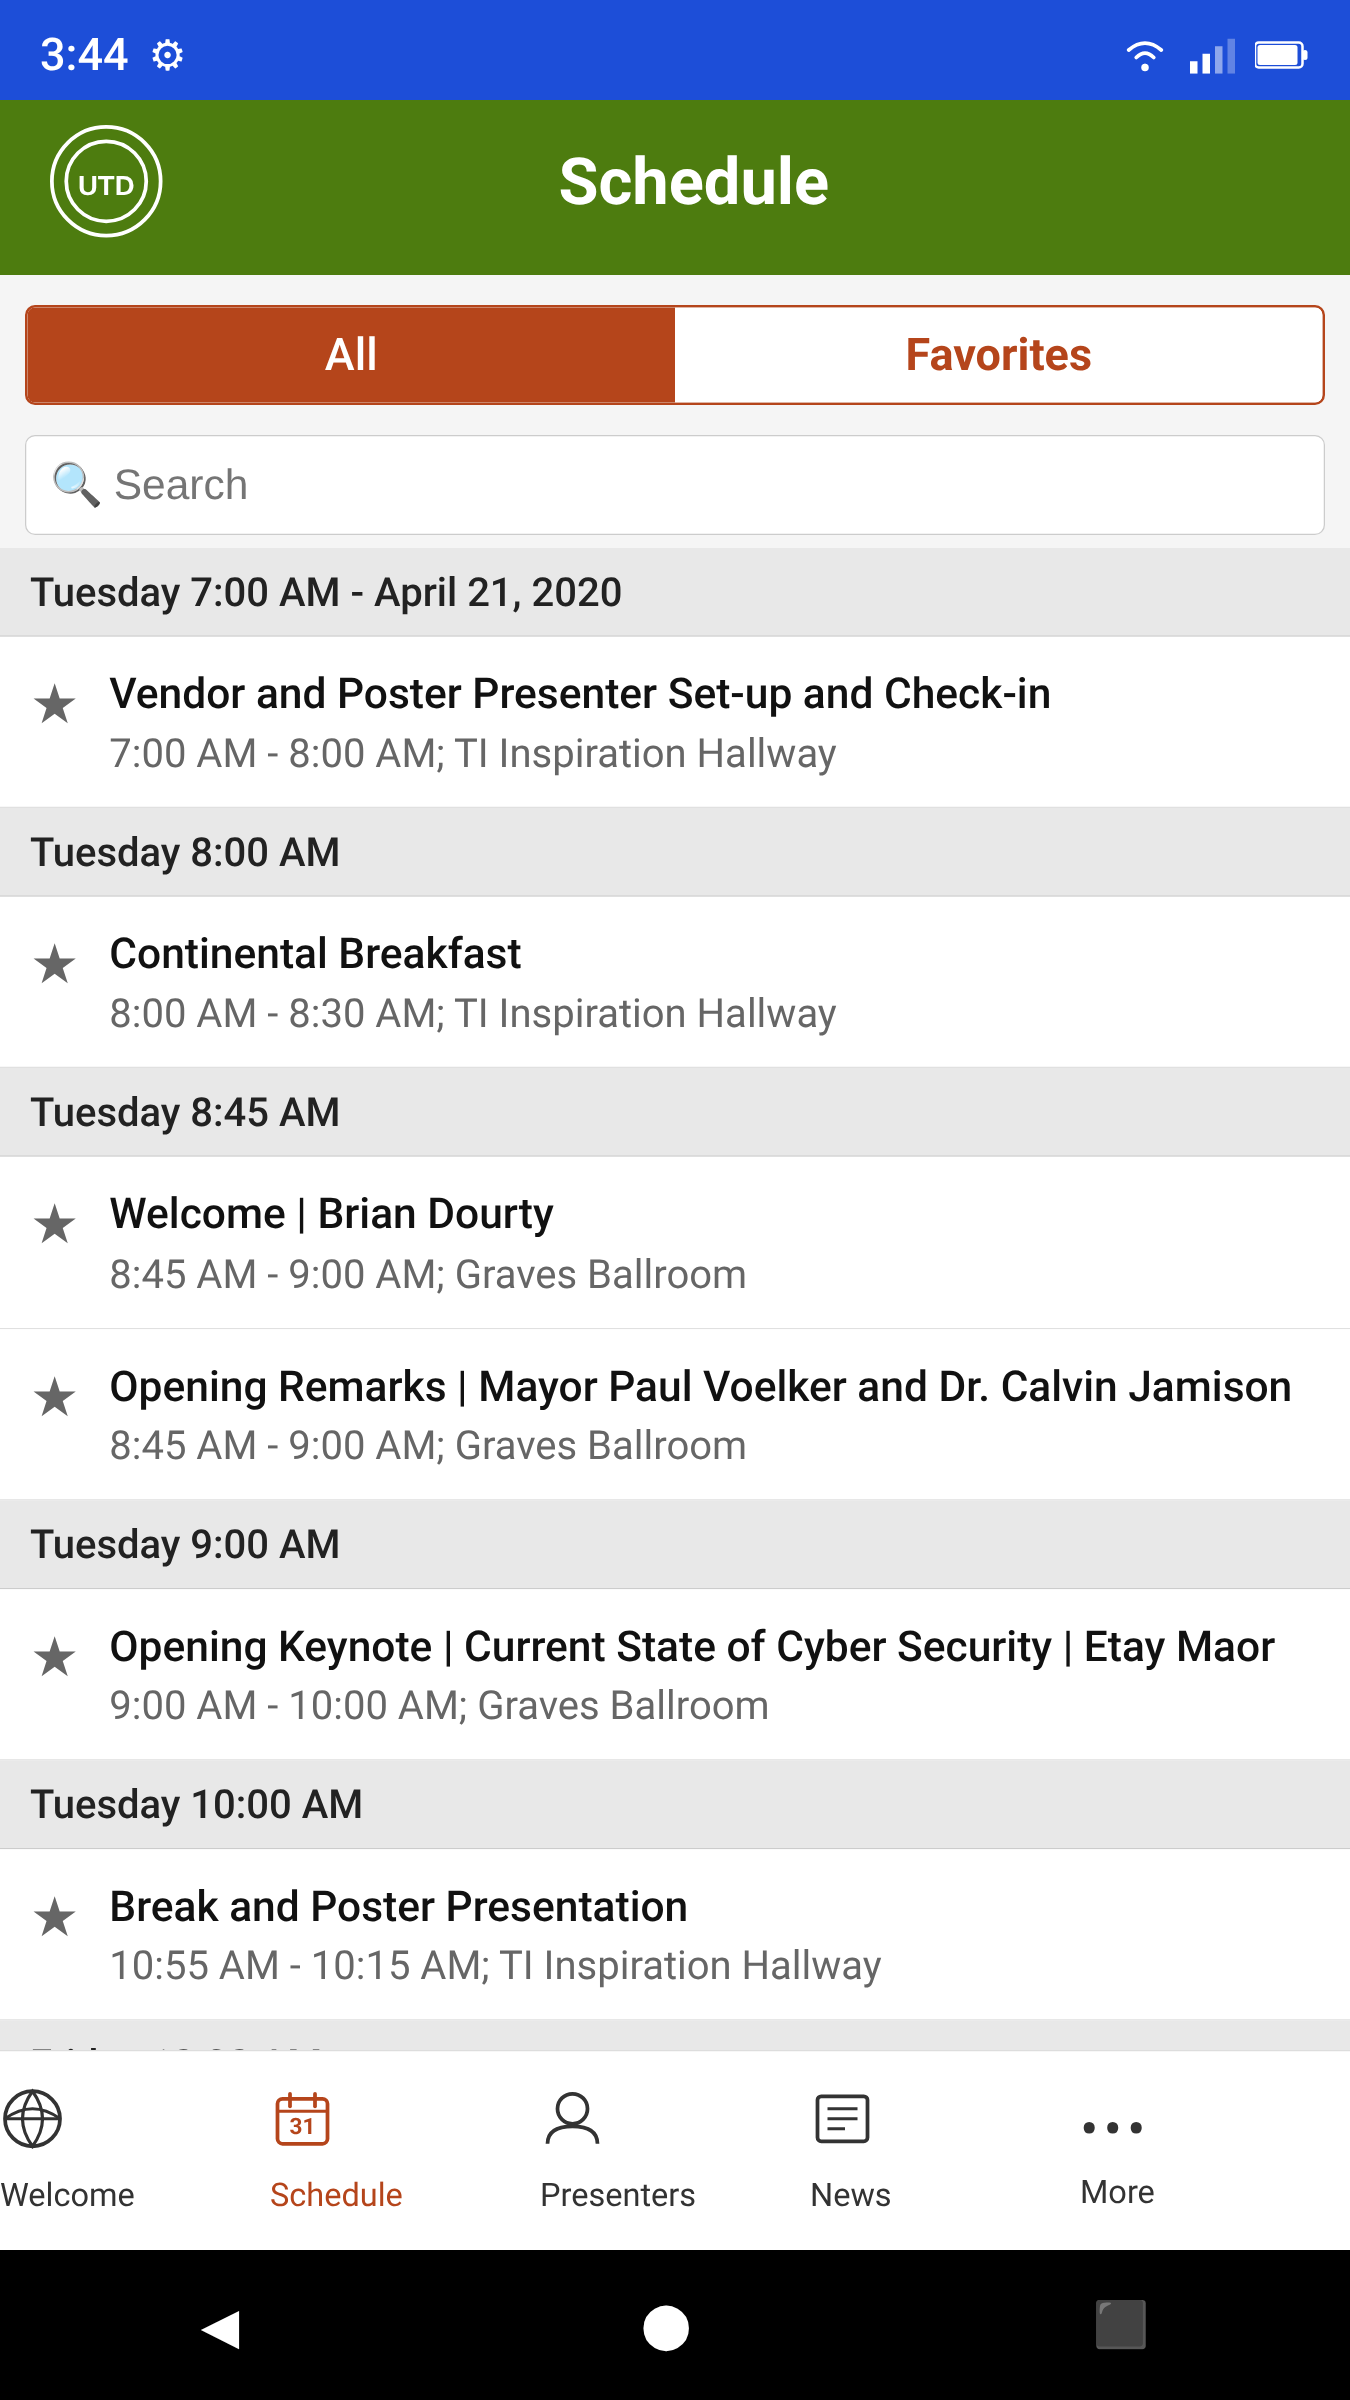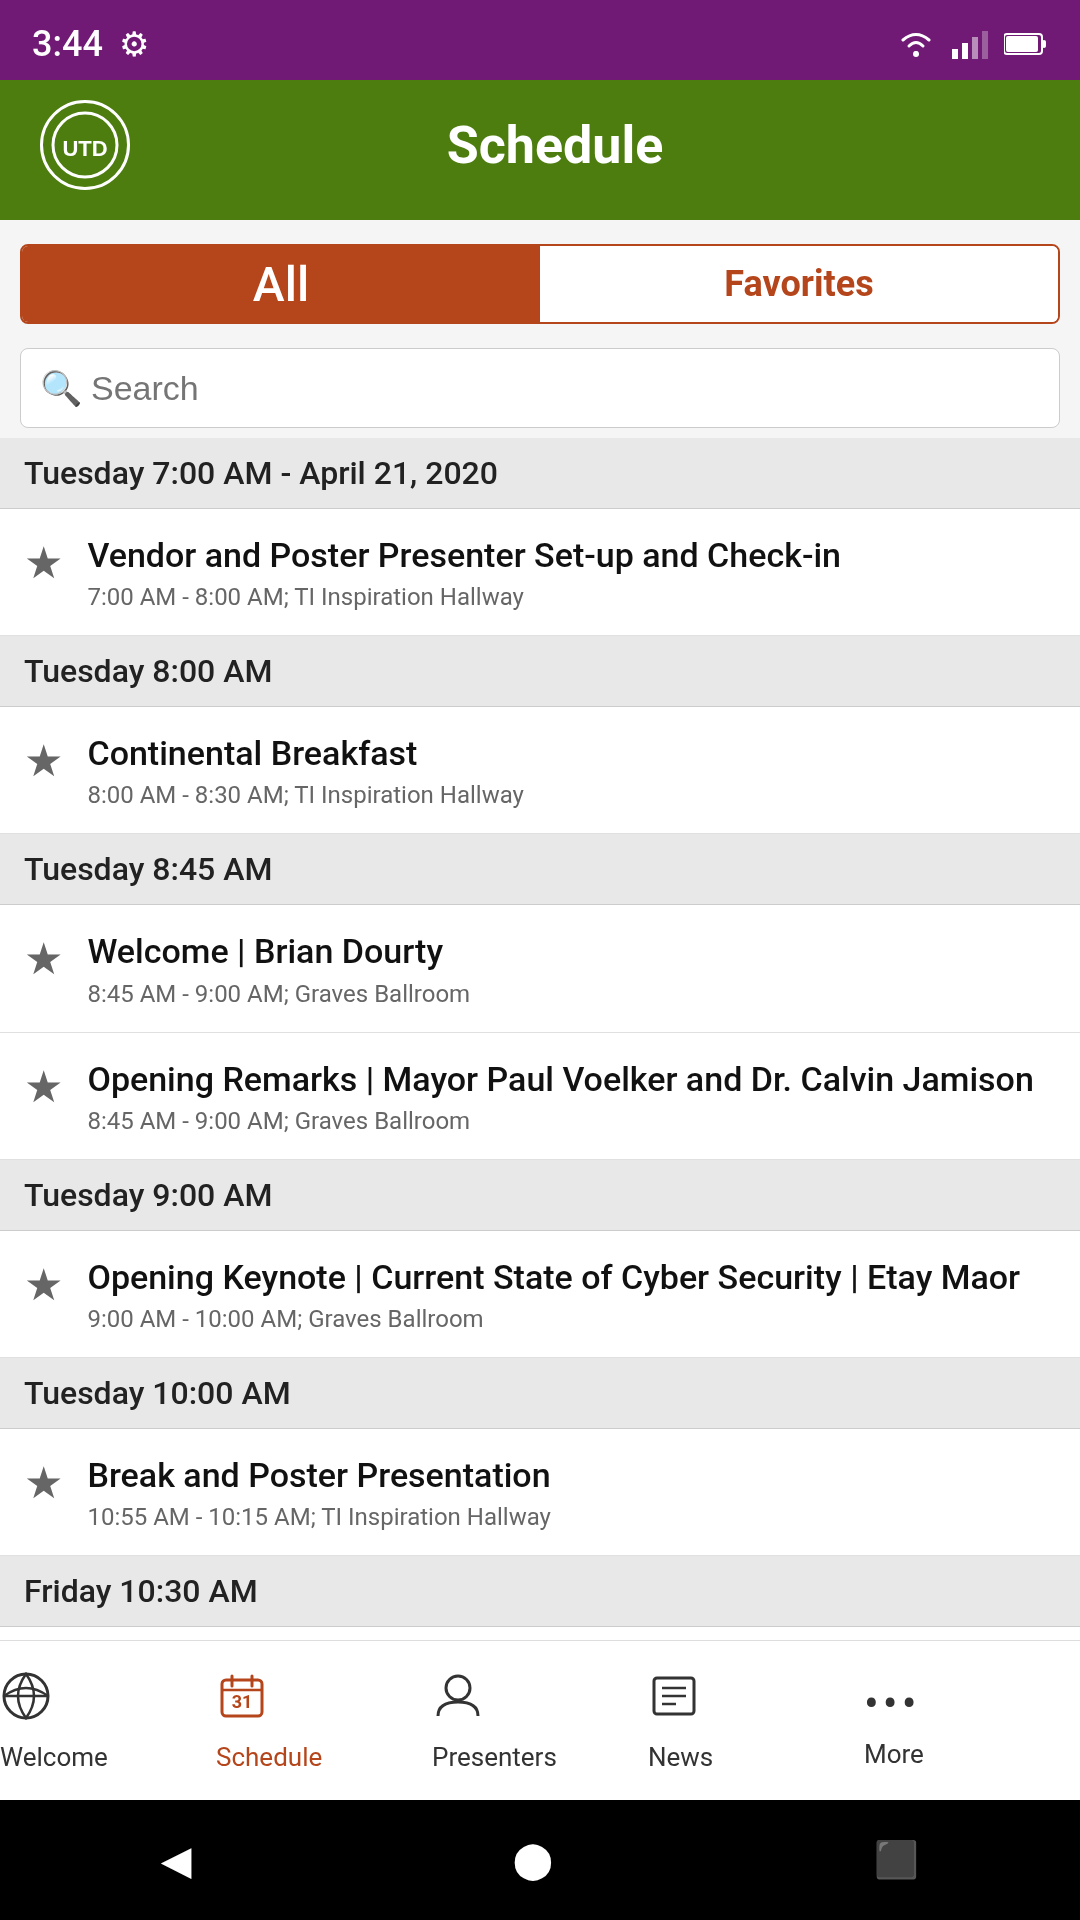"3:44" .status-bar { background: #701a75 -> #1d4ed8 }
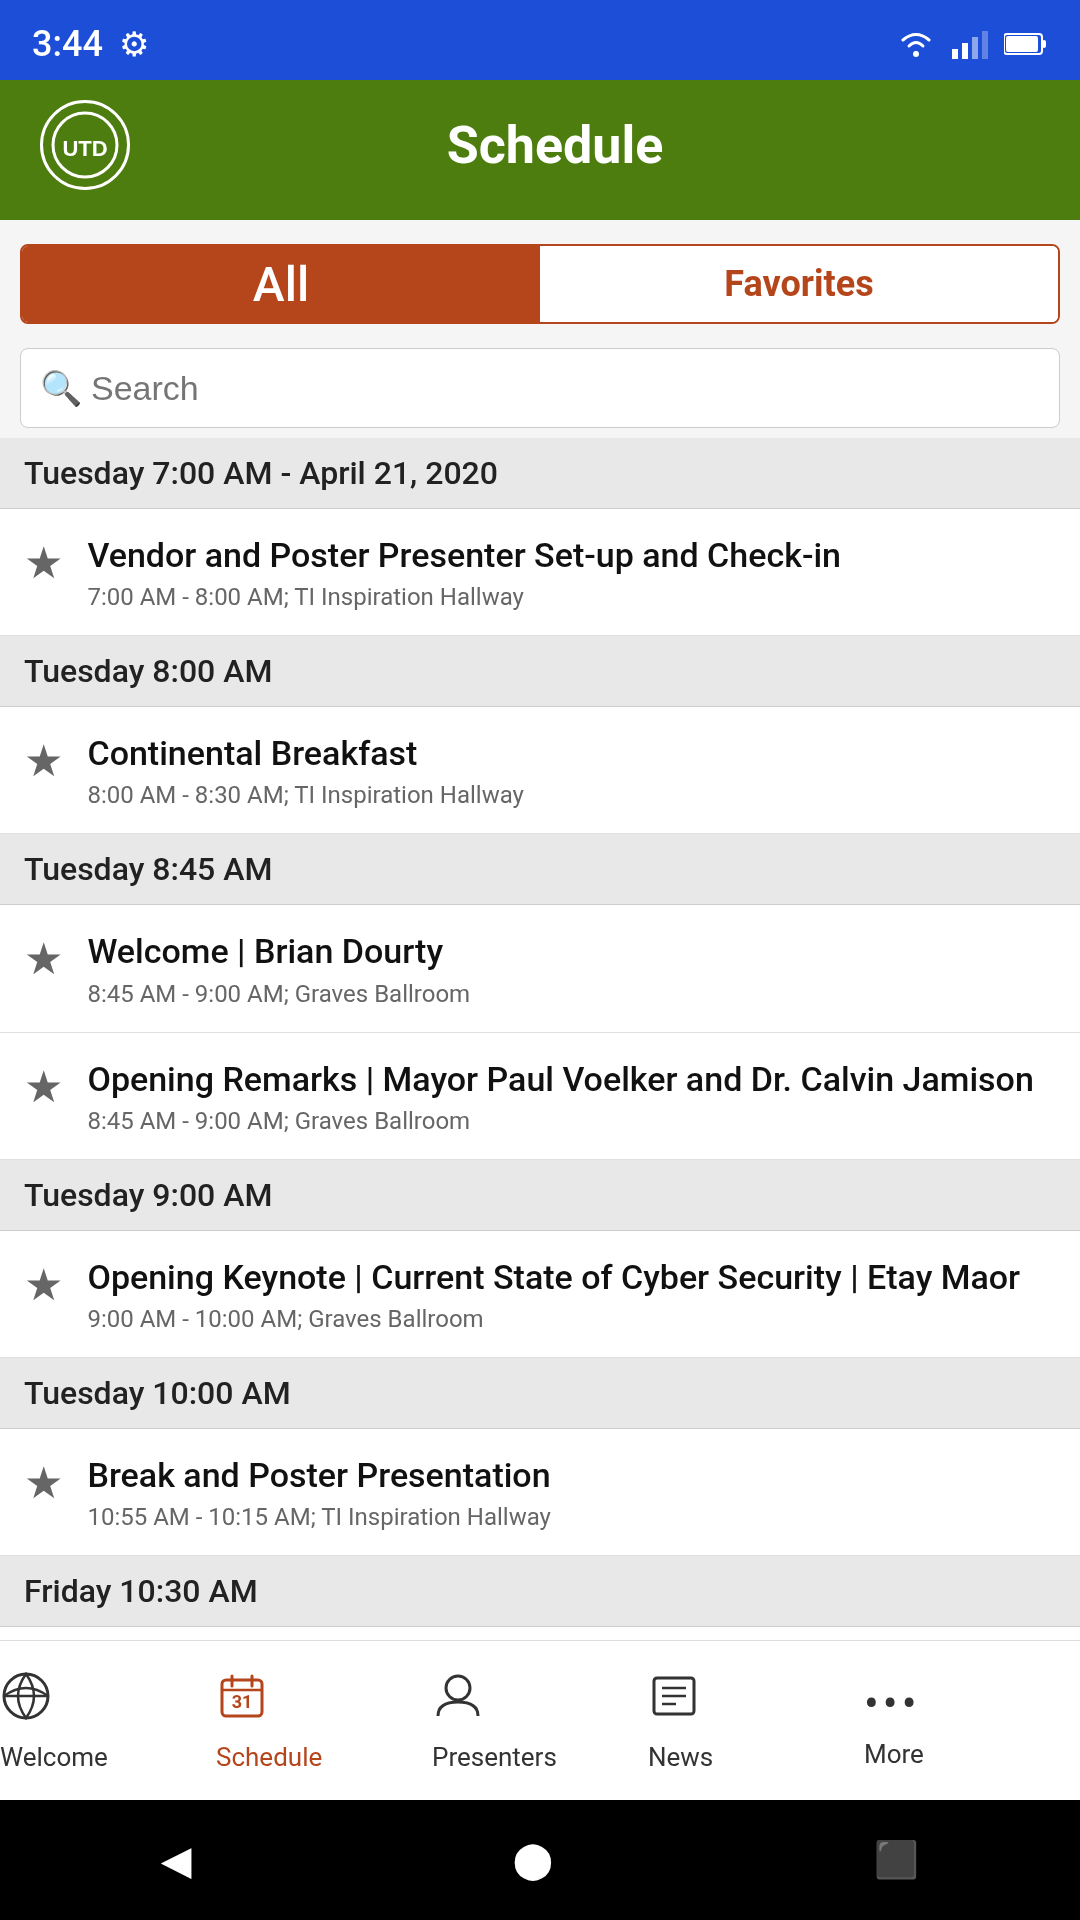"All" .tab-all { font-size: 48px -> 36px }
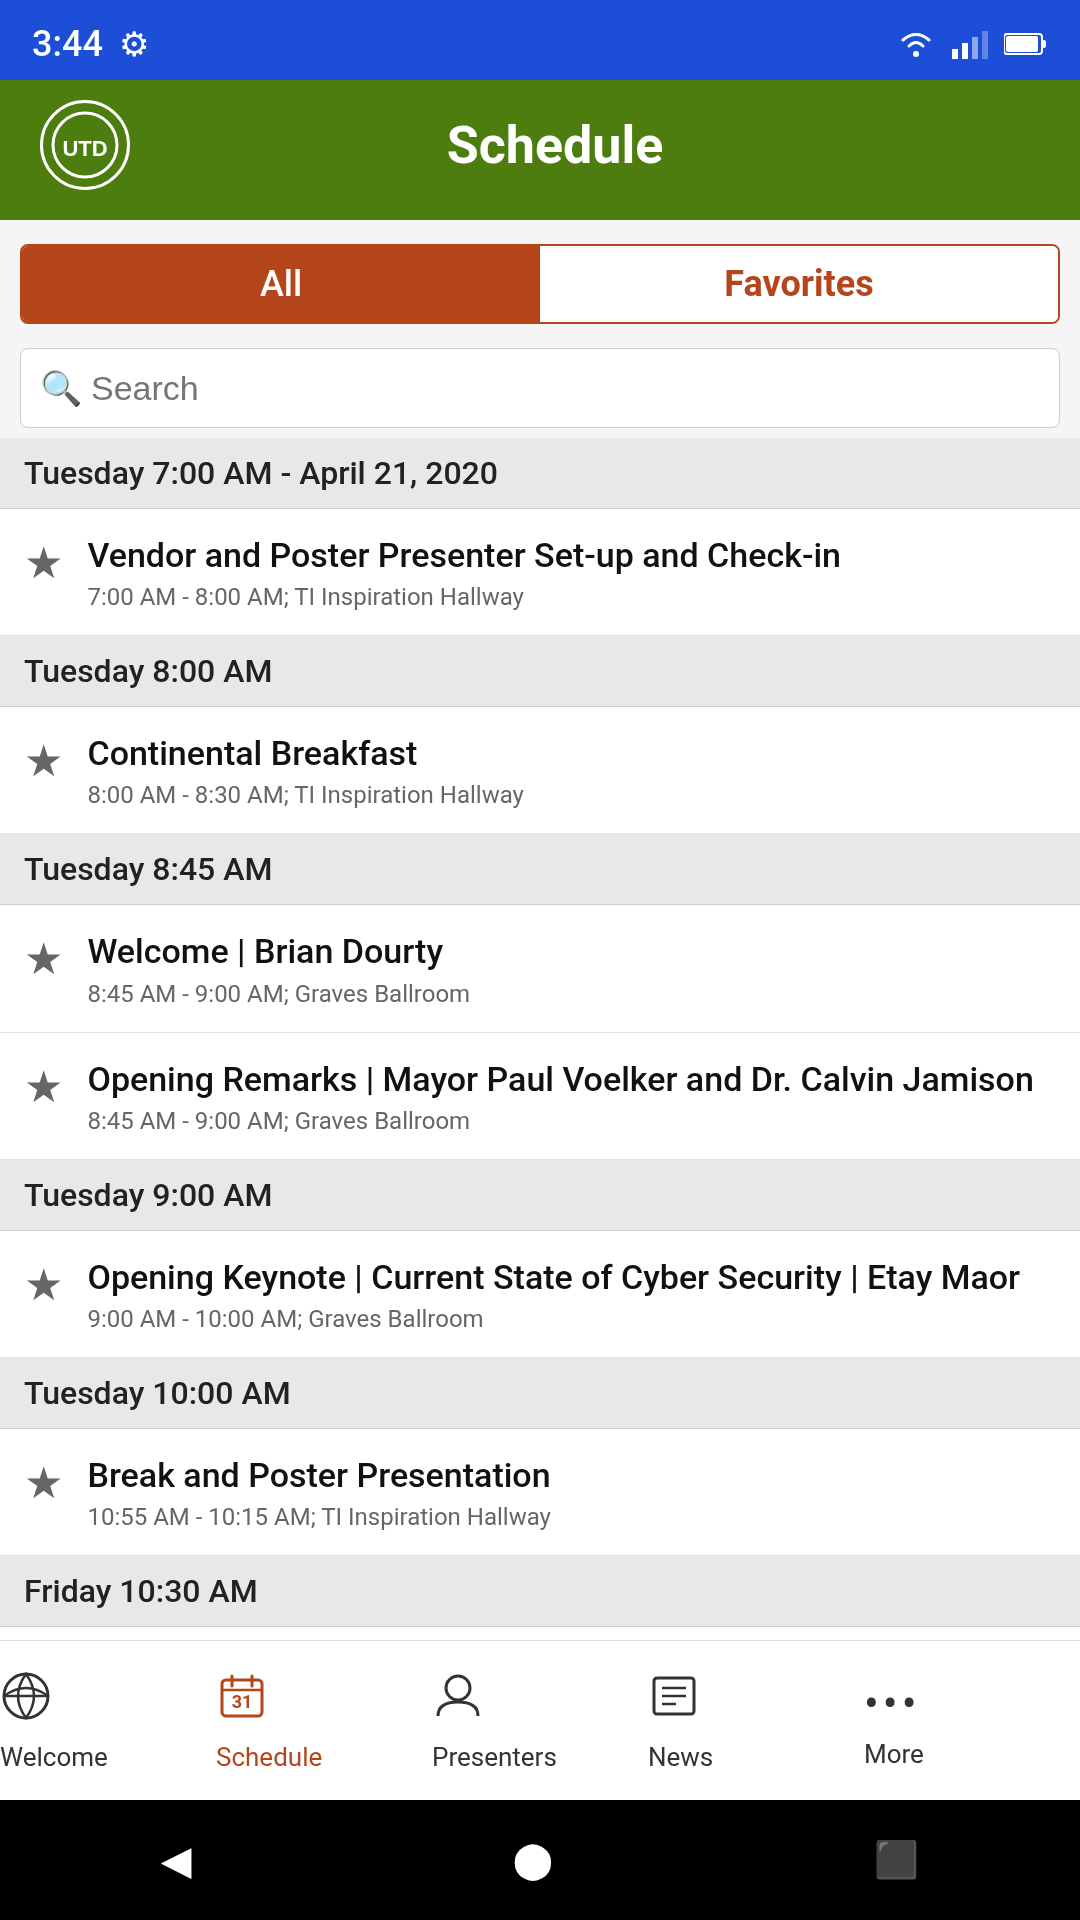"7:00 AM - 8:00 AM;" .item-meta { font-size: 24px -> 32px }
